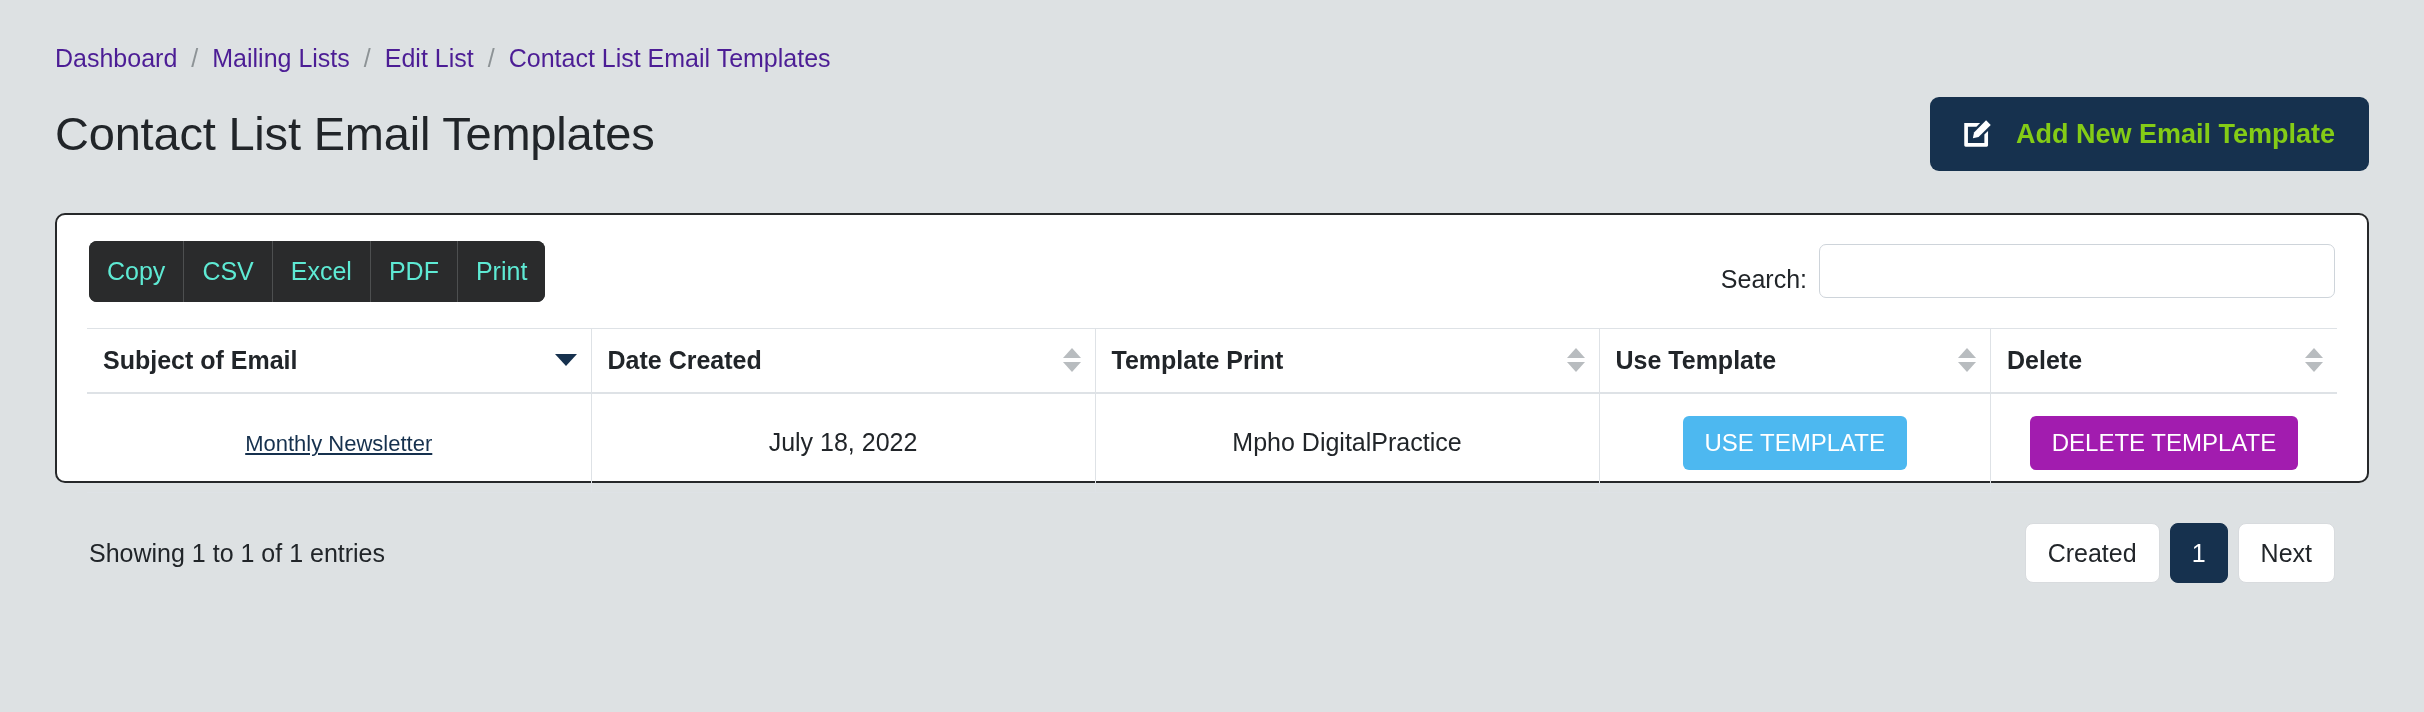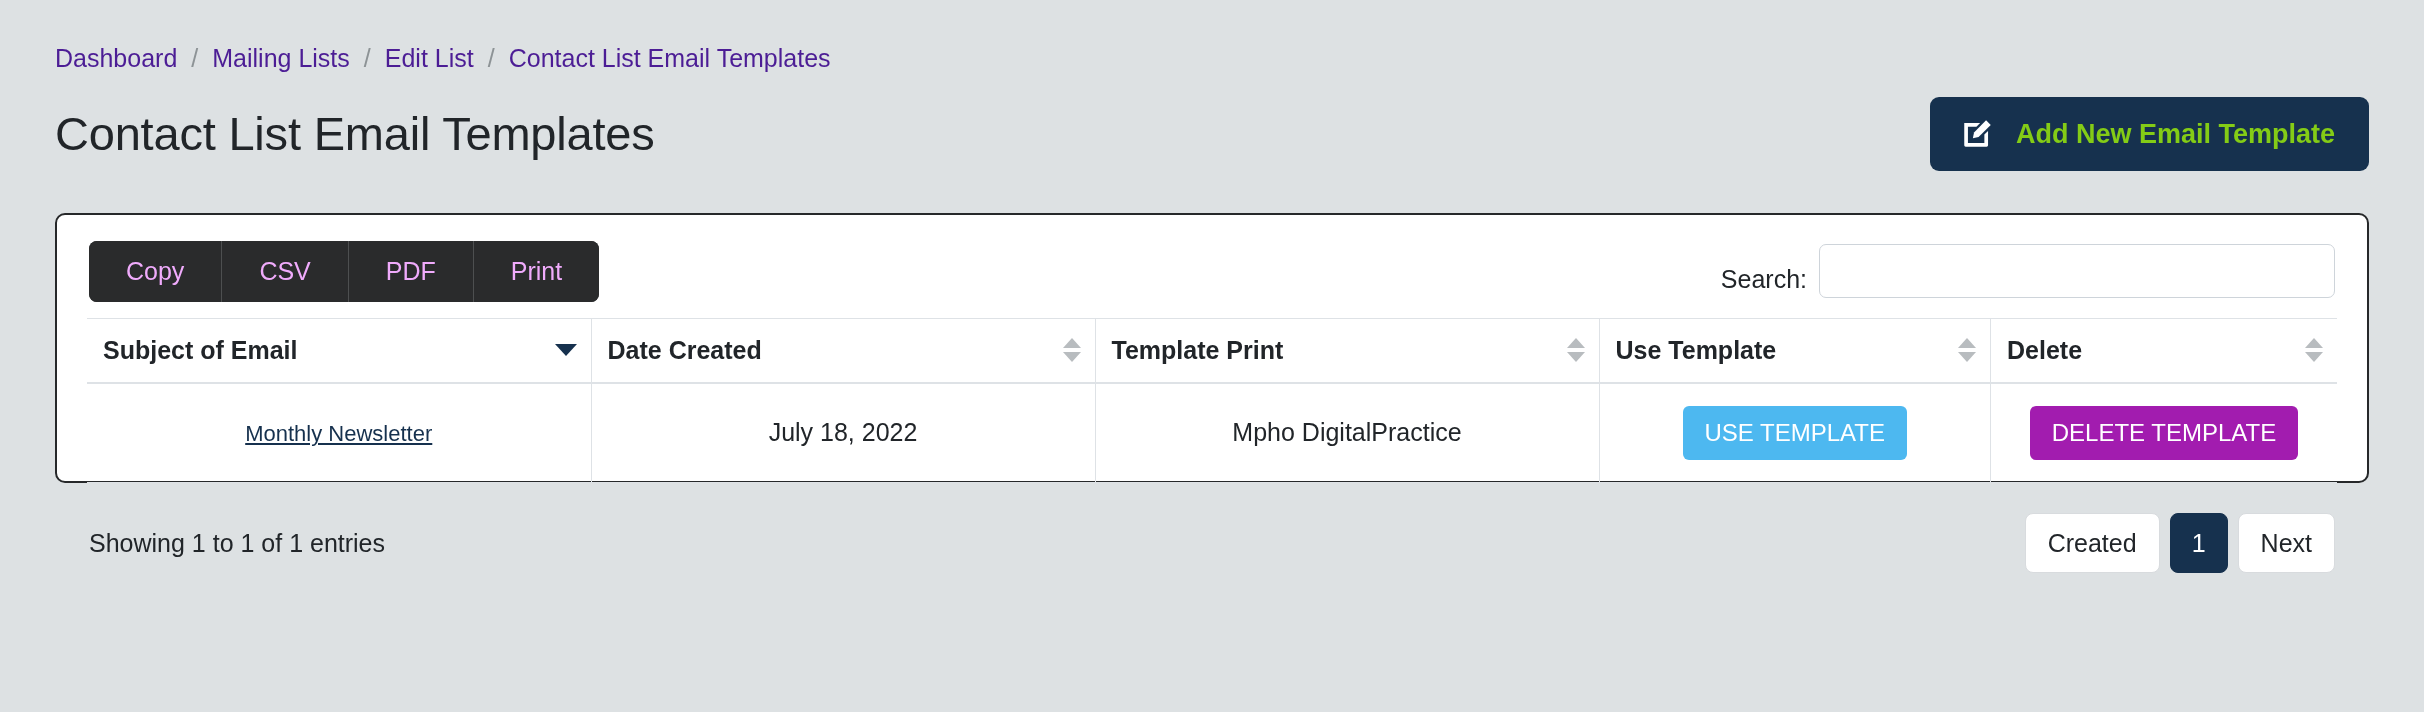"Copy" .export-btn { color: #f0abfc -> #5eead4; padding: 16px 37px -> 16px 18px }
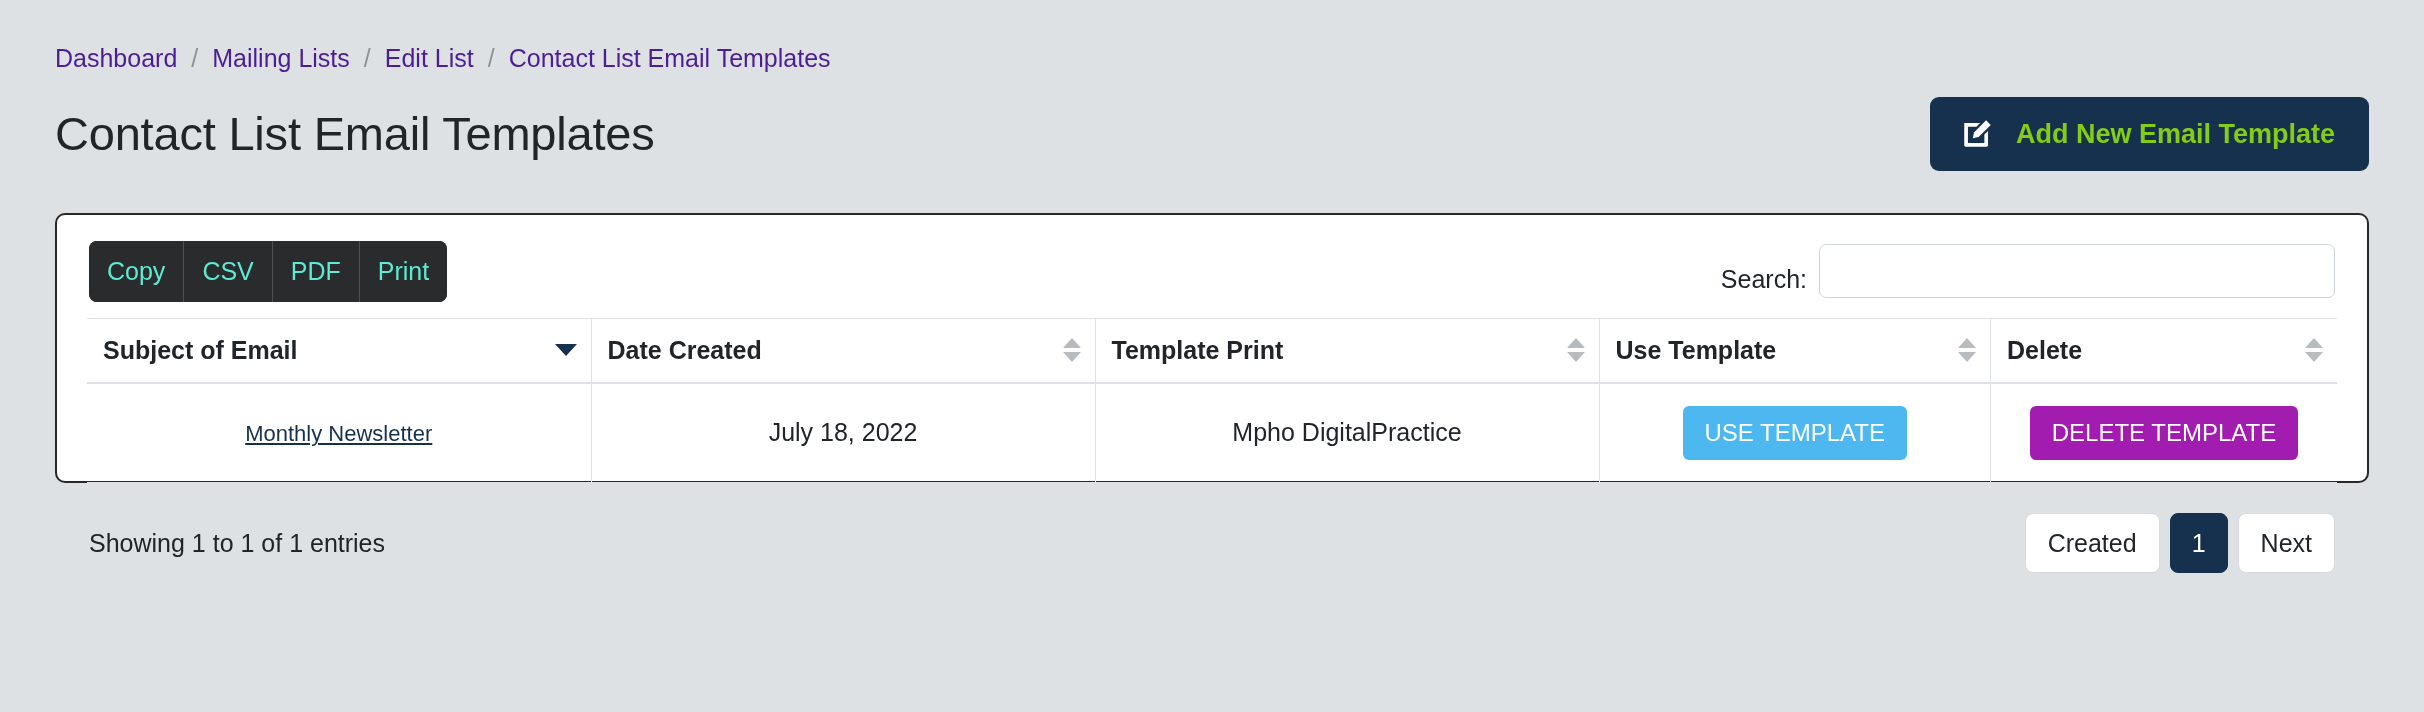"Excel" button.export-btn { html: none -> <button>Excel</button> }
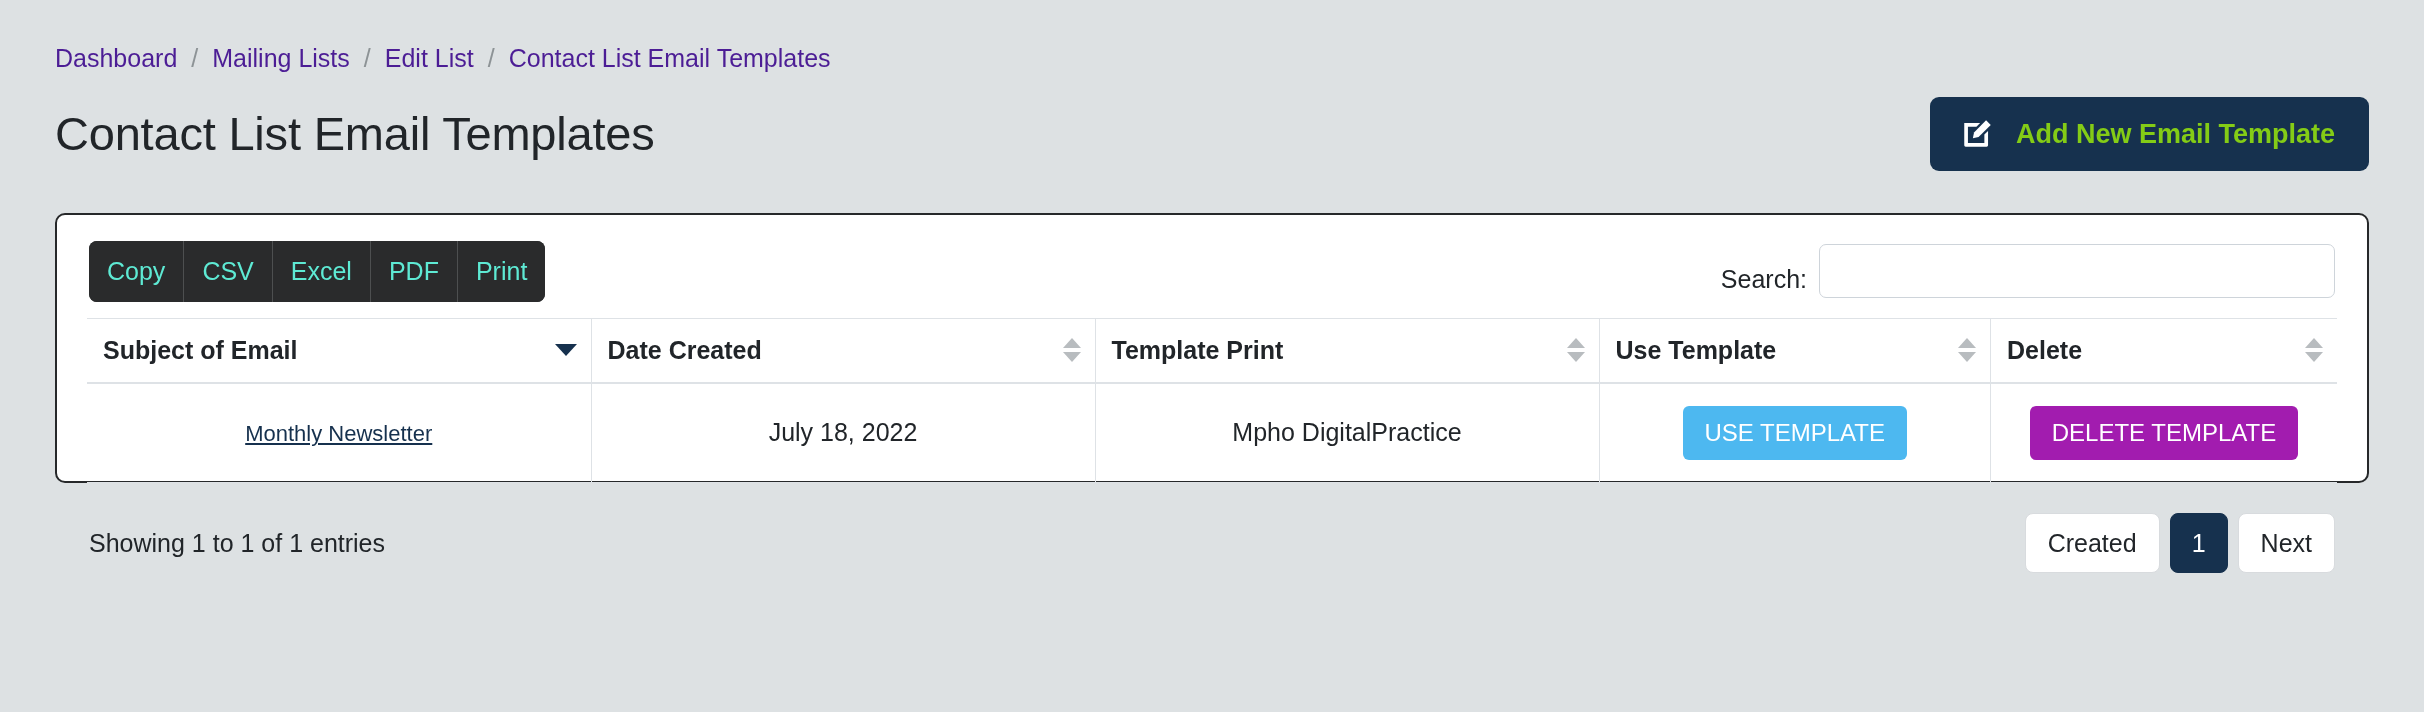"Subject of Email" table.dt { margin-top: 16px -> 26px }
